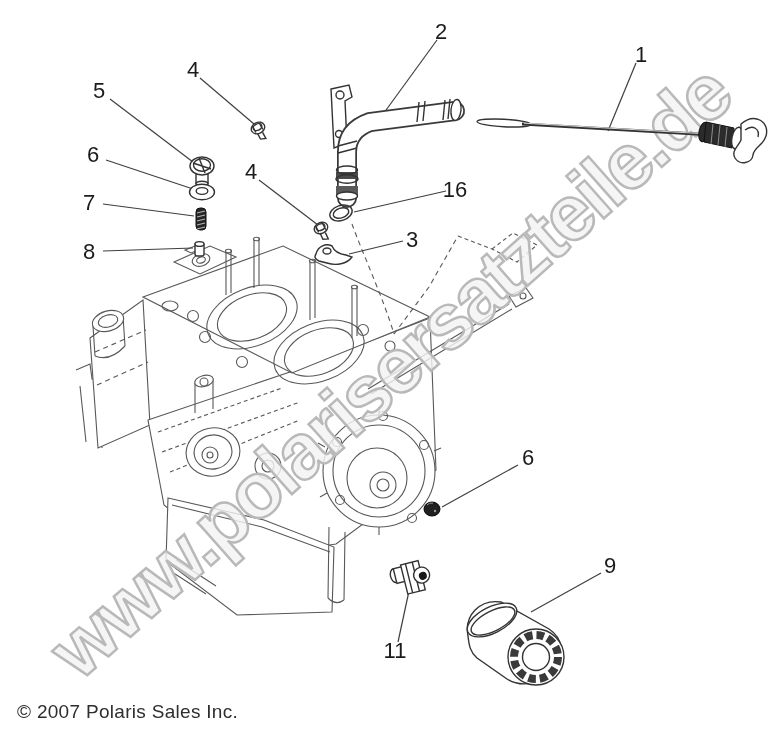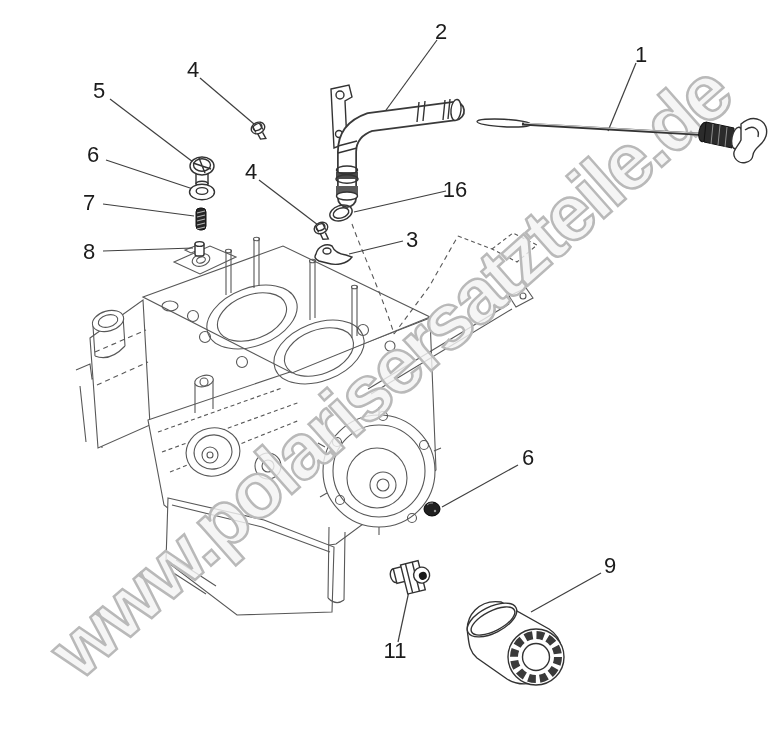"© 2007 Polaris Sales Inc." div.copyright { html: none -> <div>© 2007 Polaris Sales Inc.</div> }
